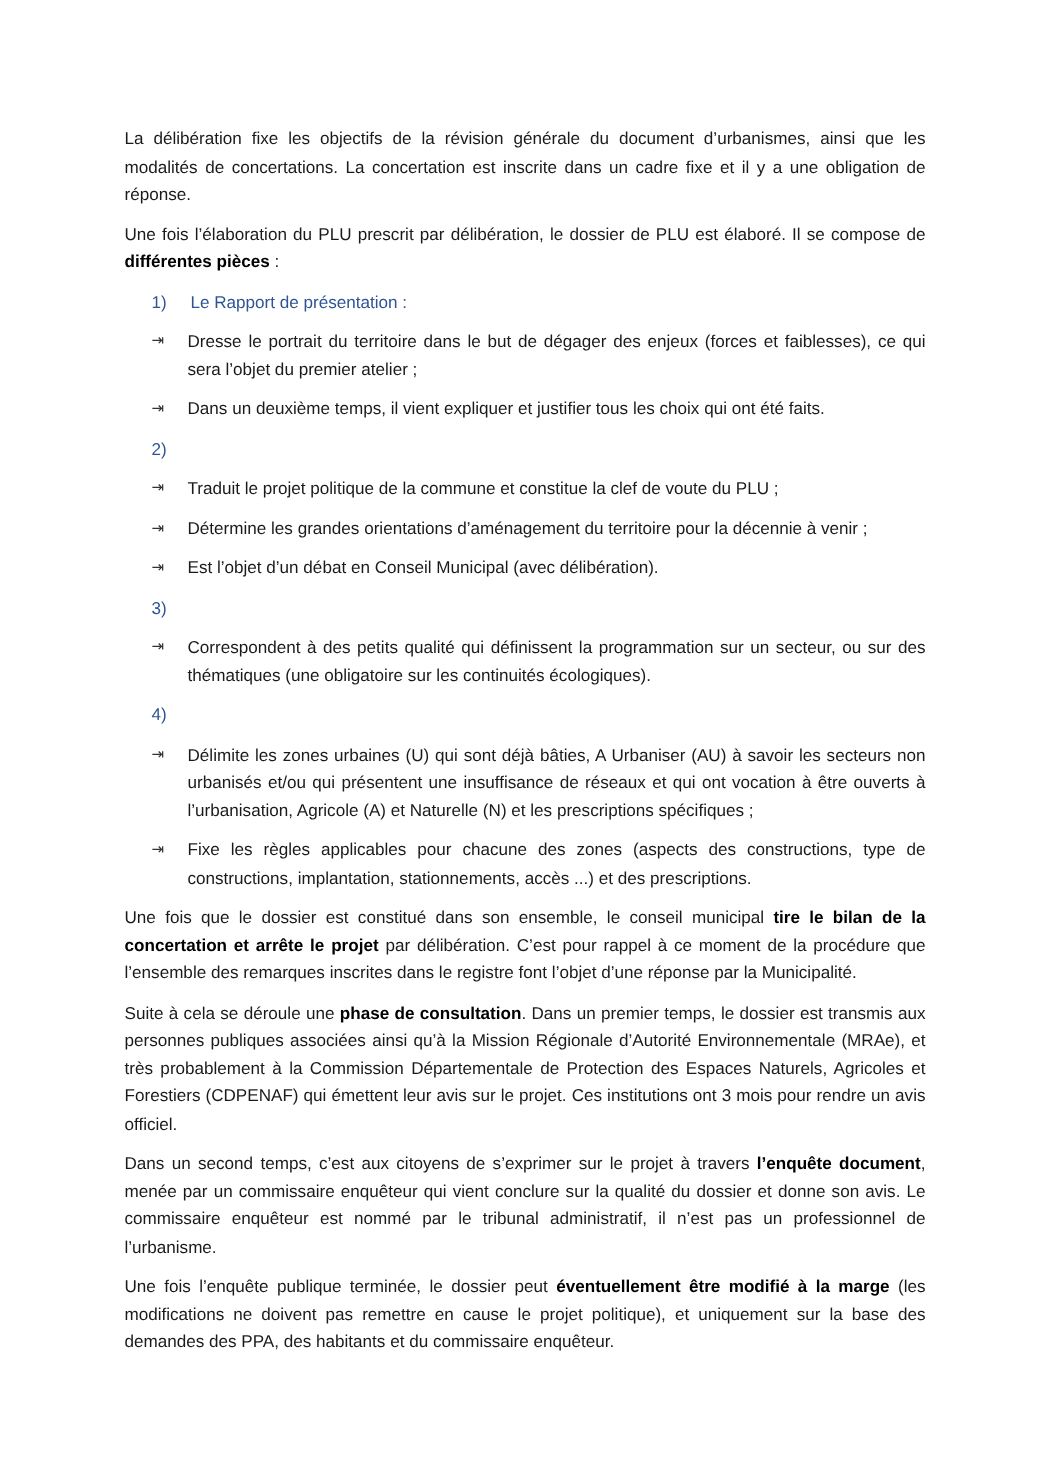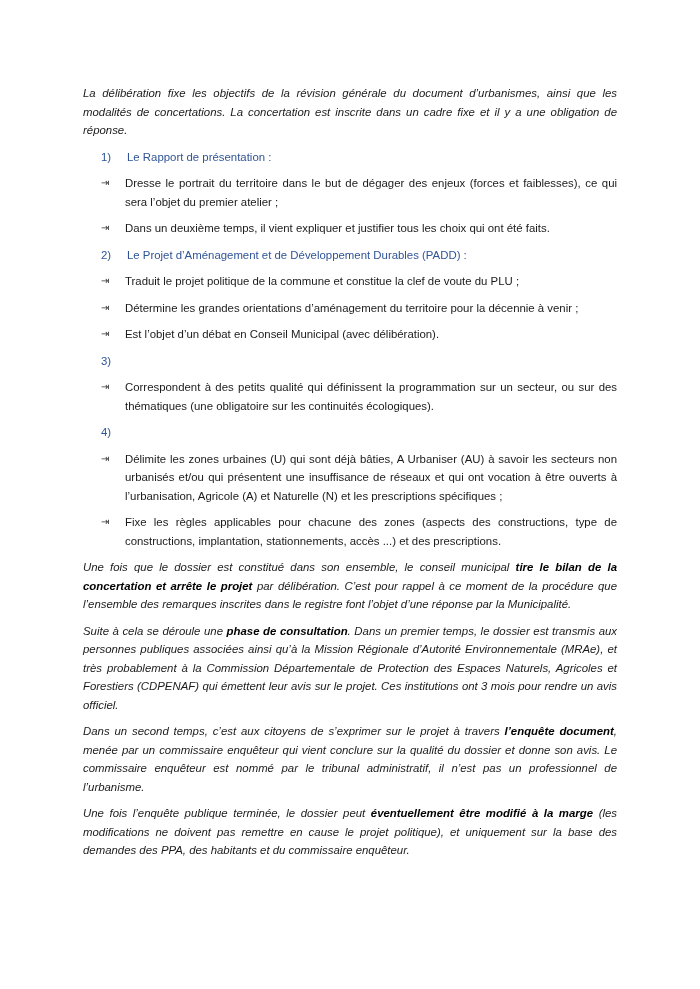"La délibération fixe les objectifs" p.para { font-style: italic -> none }
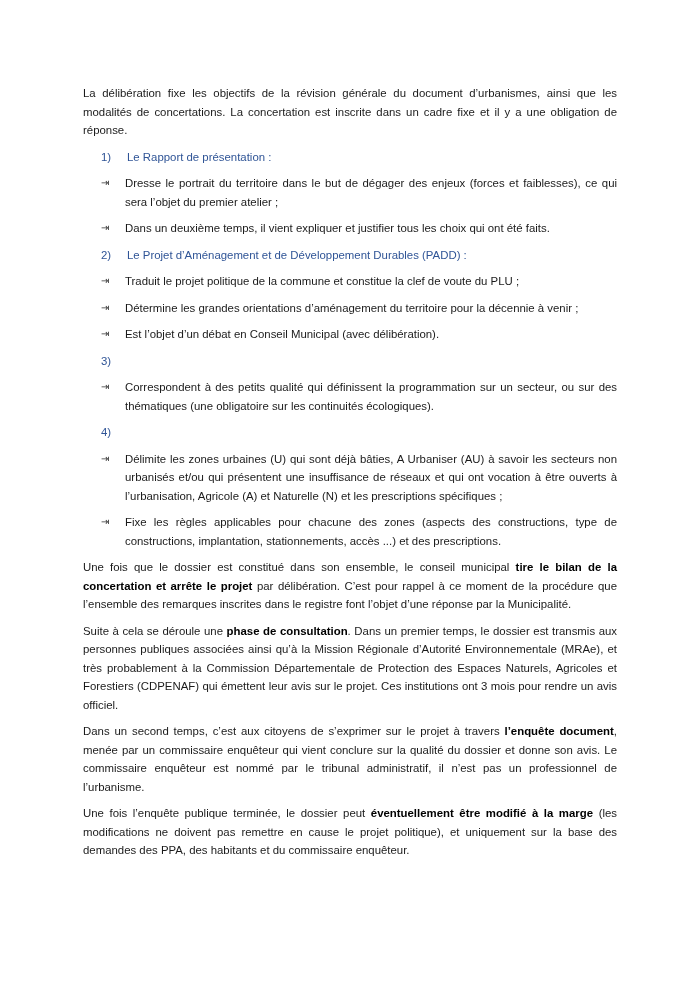"Une fois l’élaboration du PLU" p.para { html: none -> <p><span>Une fois l’élaboration du PLU prescrit par délibération, le dossier de PLU est élaboré. Il se compose de </span><strong>différentes pièces</strong><span> :</span></p> }
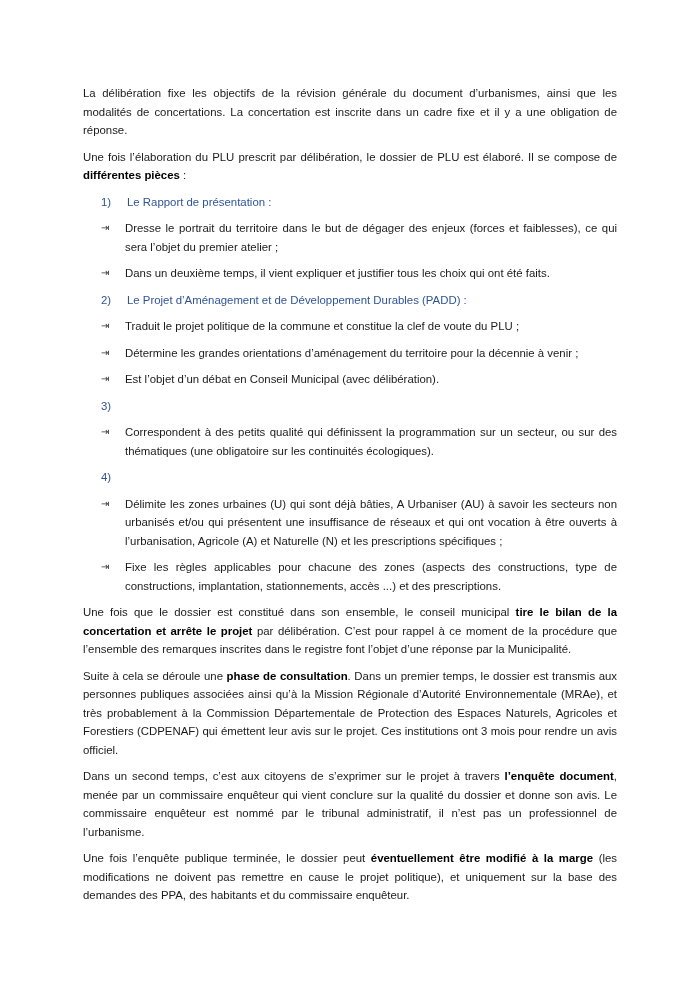"Le Projet d’Aménagement et de" span.title { html: <span>Le Projet d’Aménagement et de Développement Durables (PADD) :</span> -> none }
